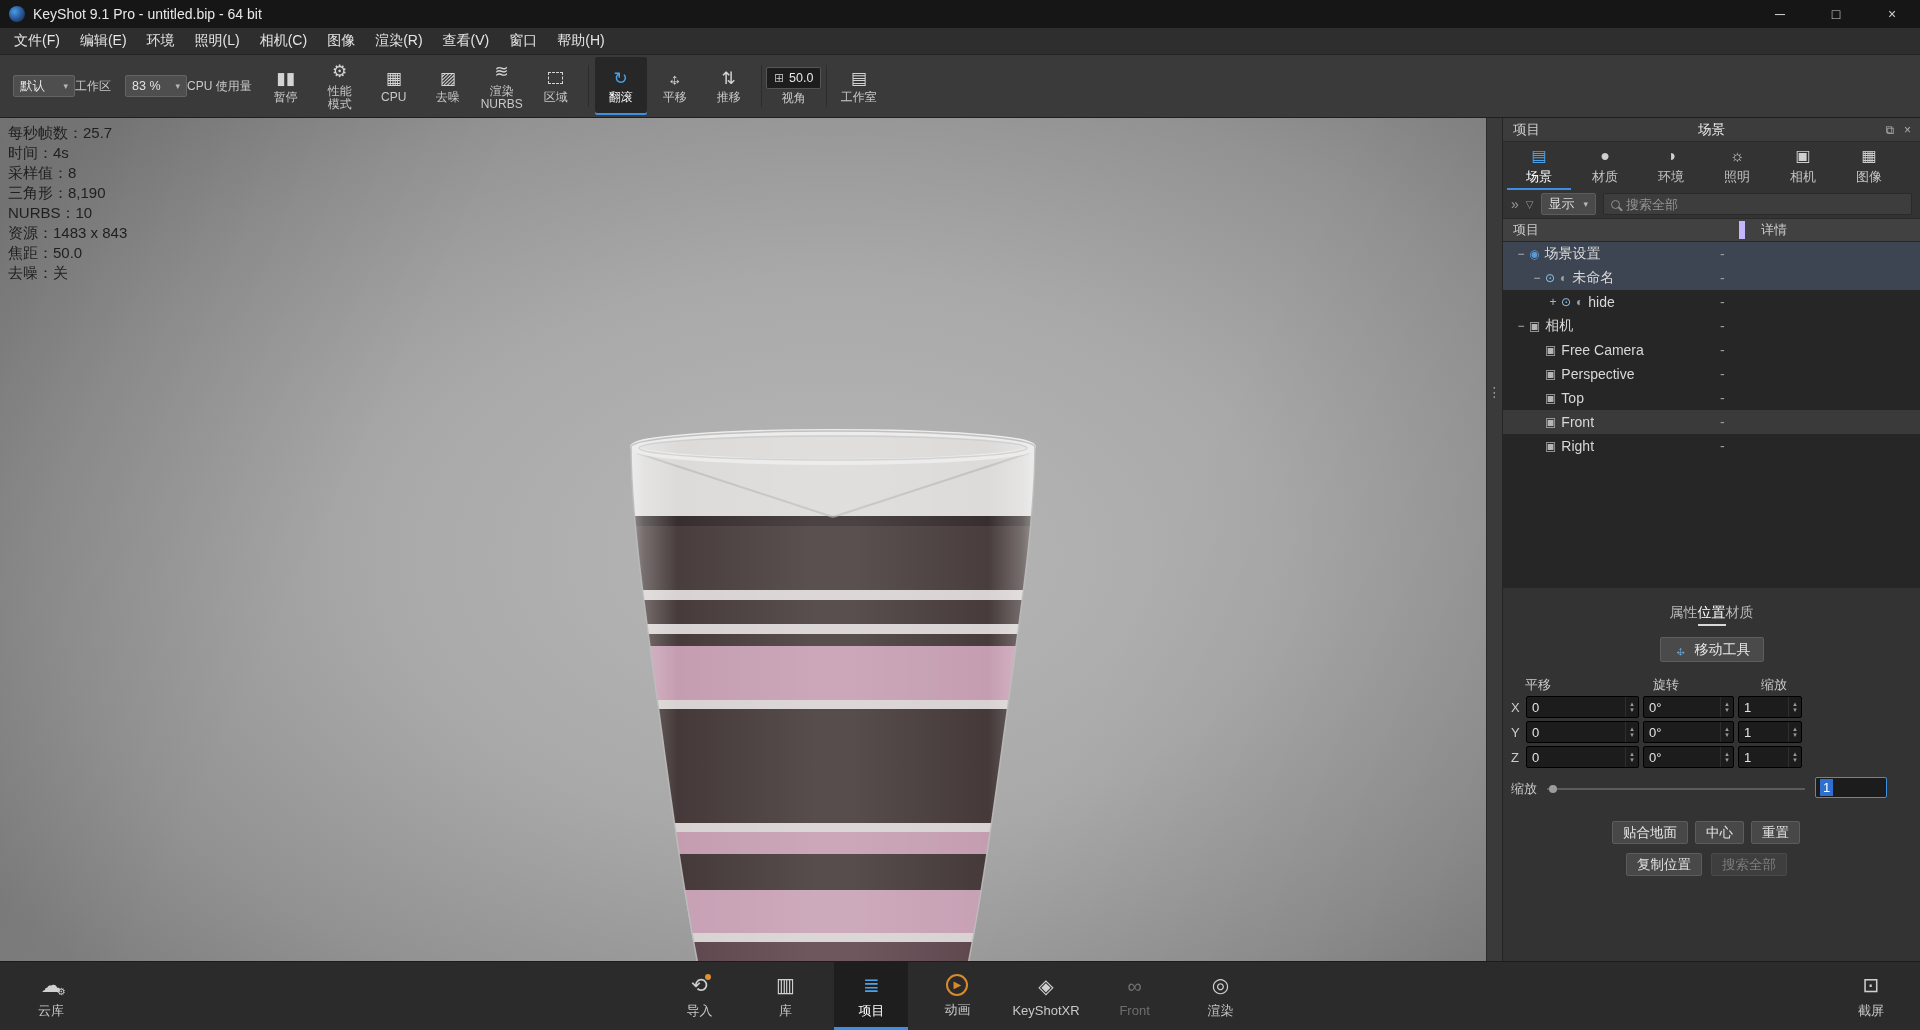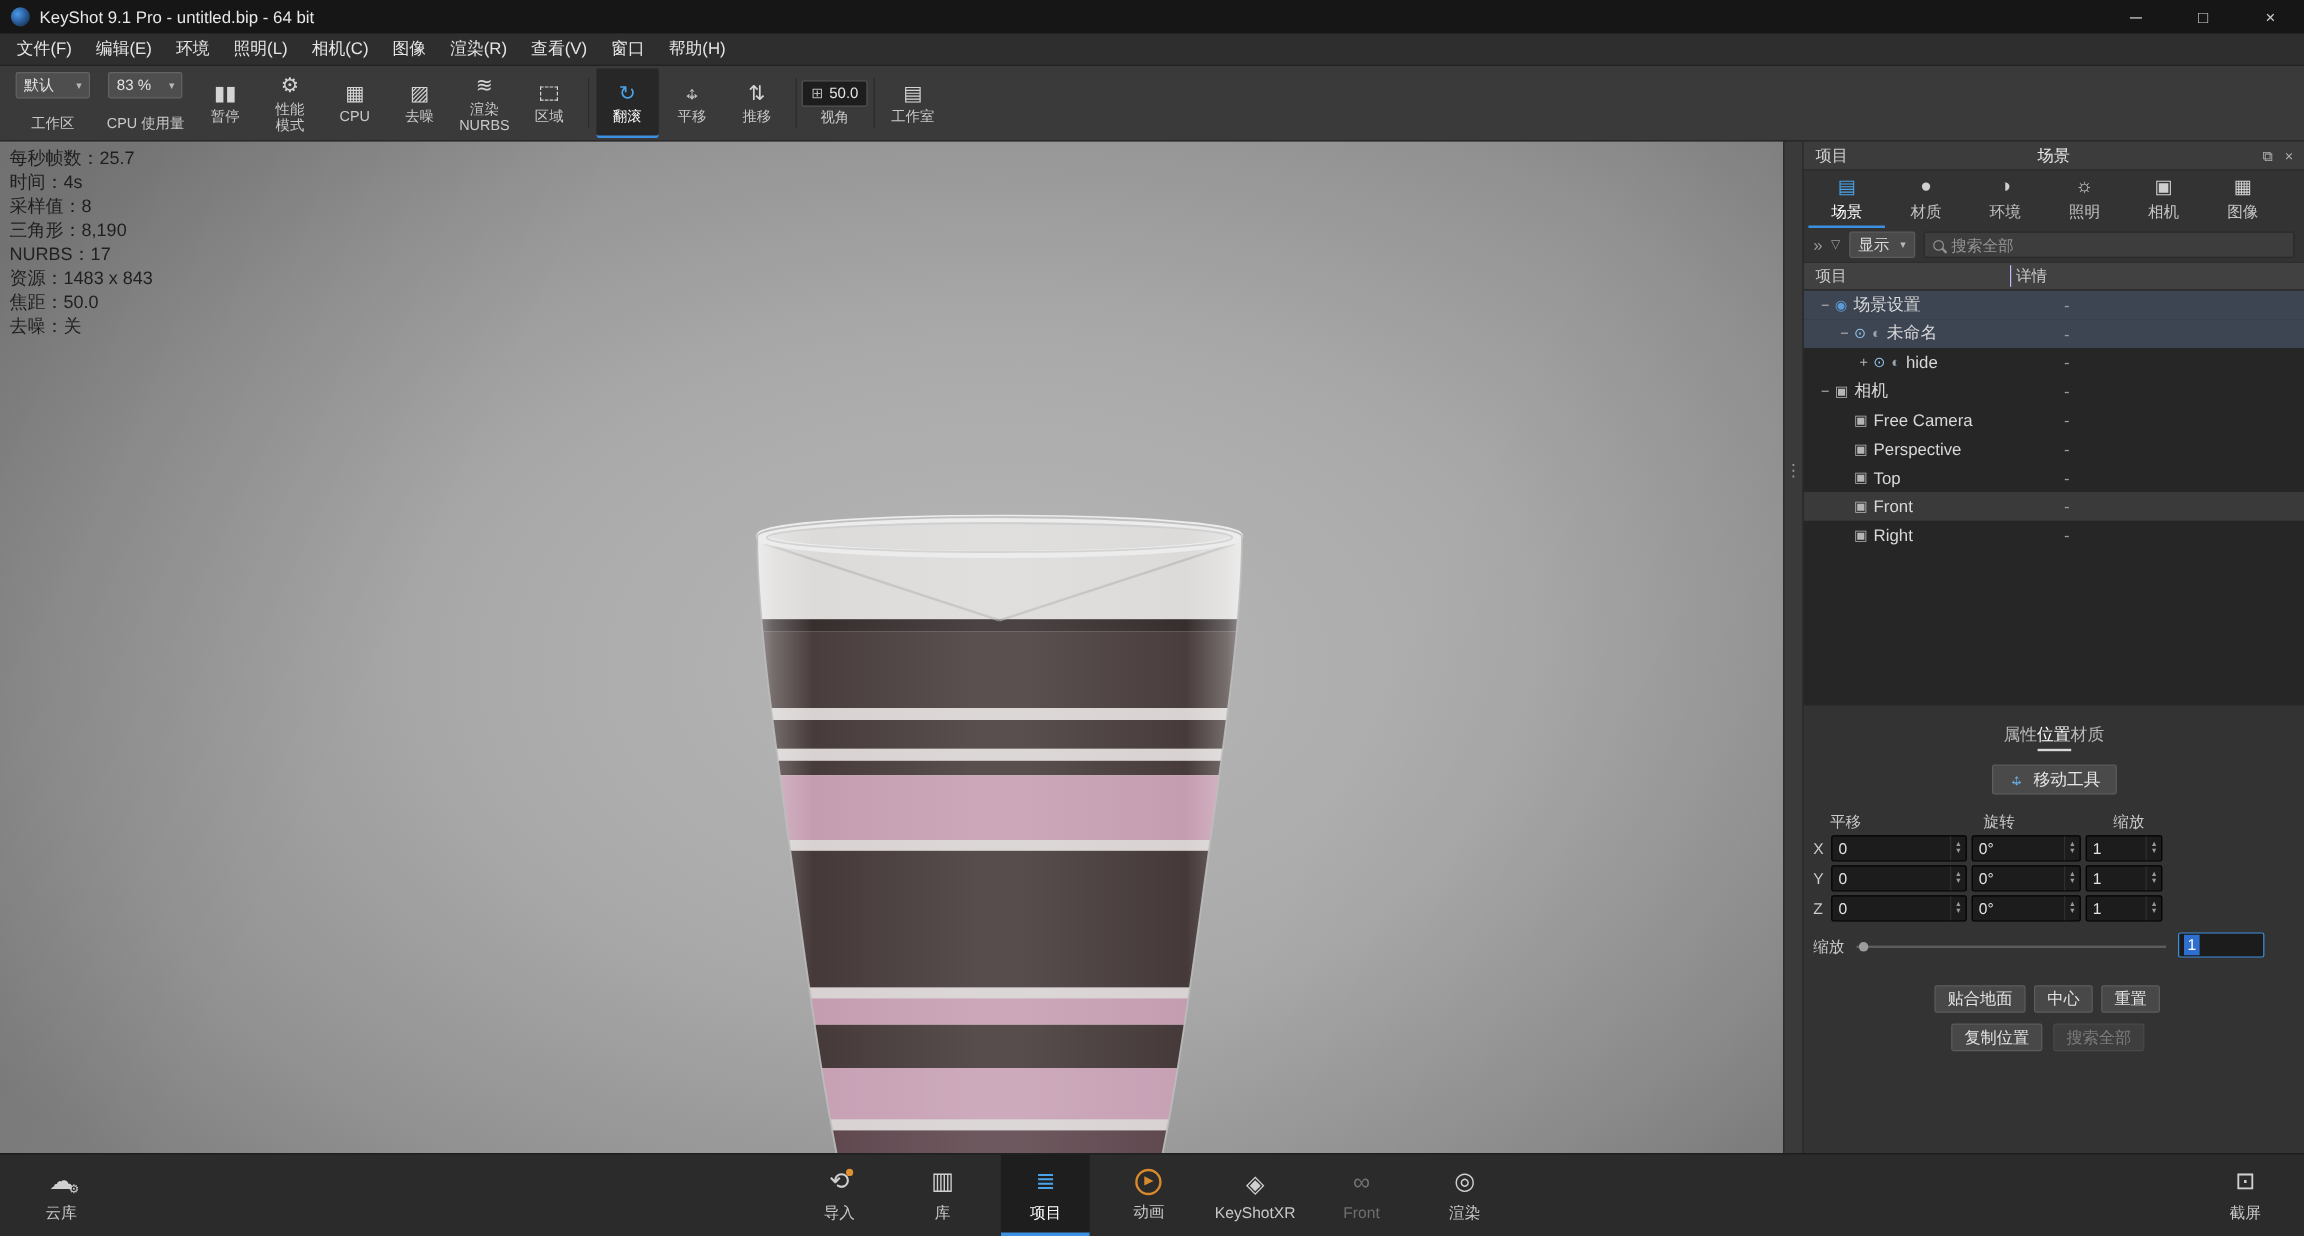"默认" .tb-group { flex-direction: column -> row; gap: 13px -> 0 }
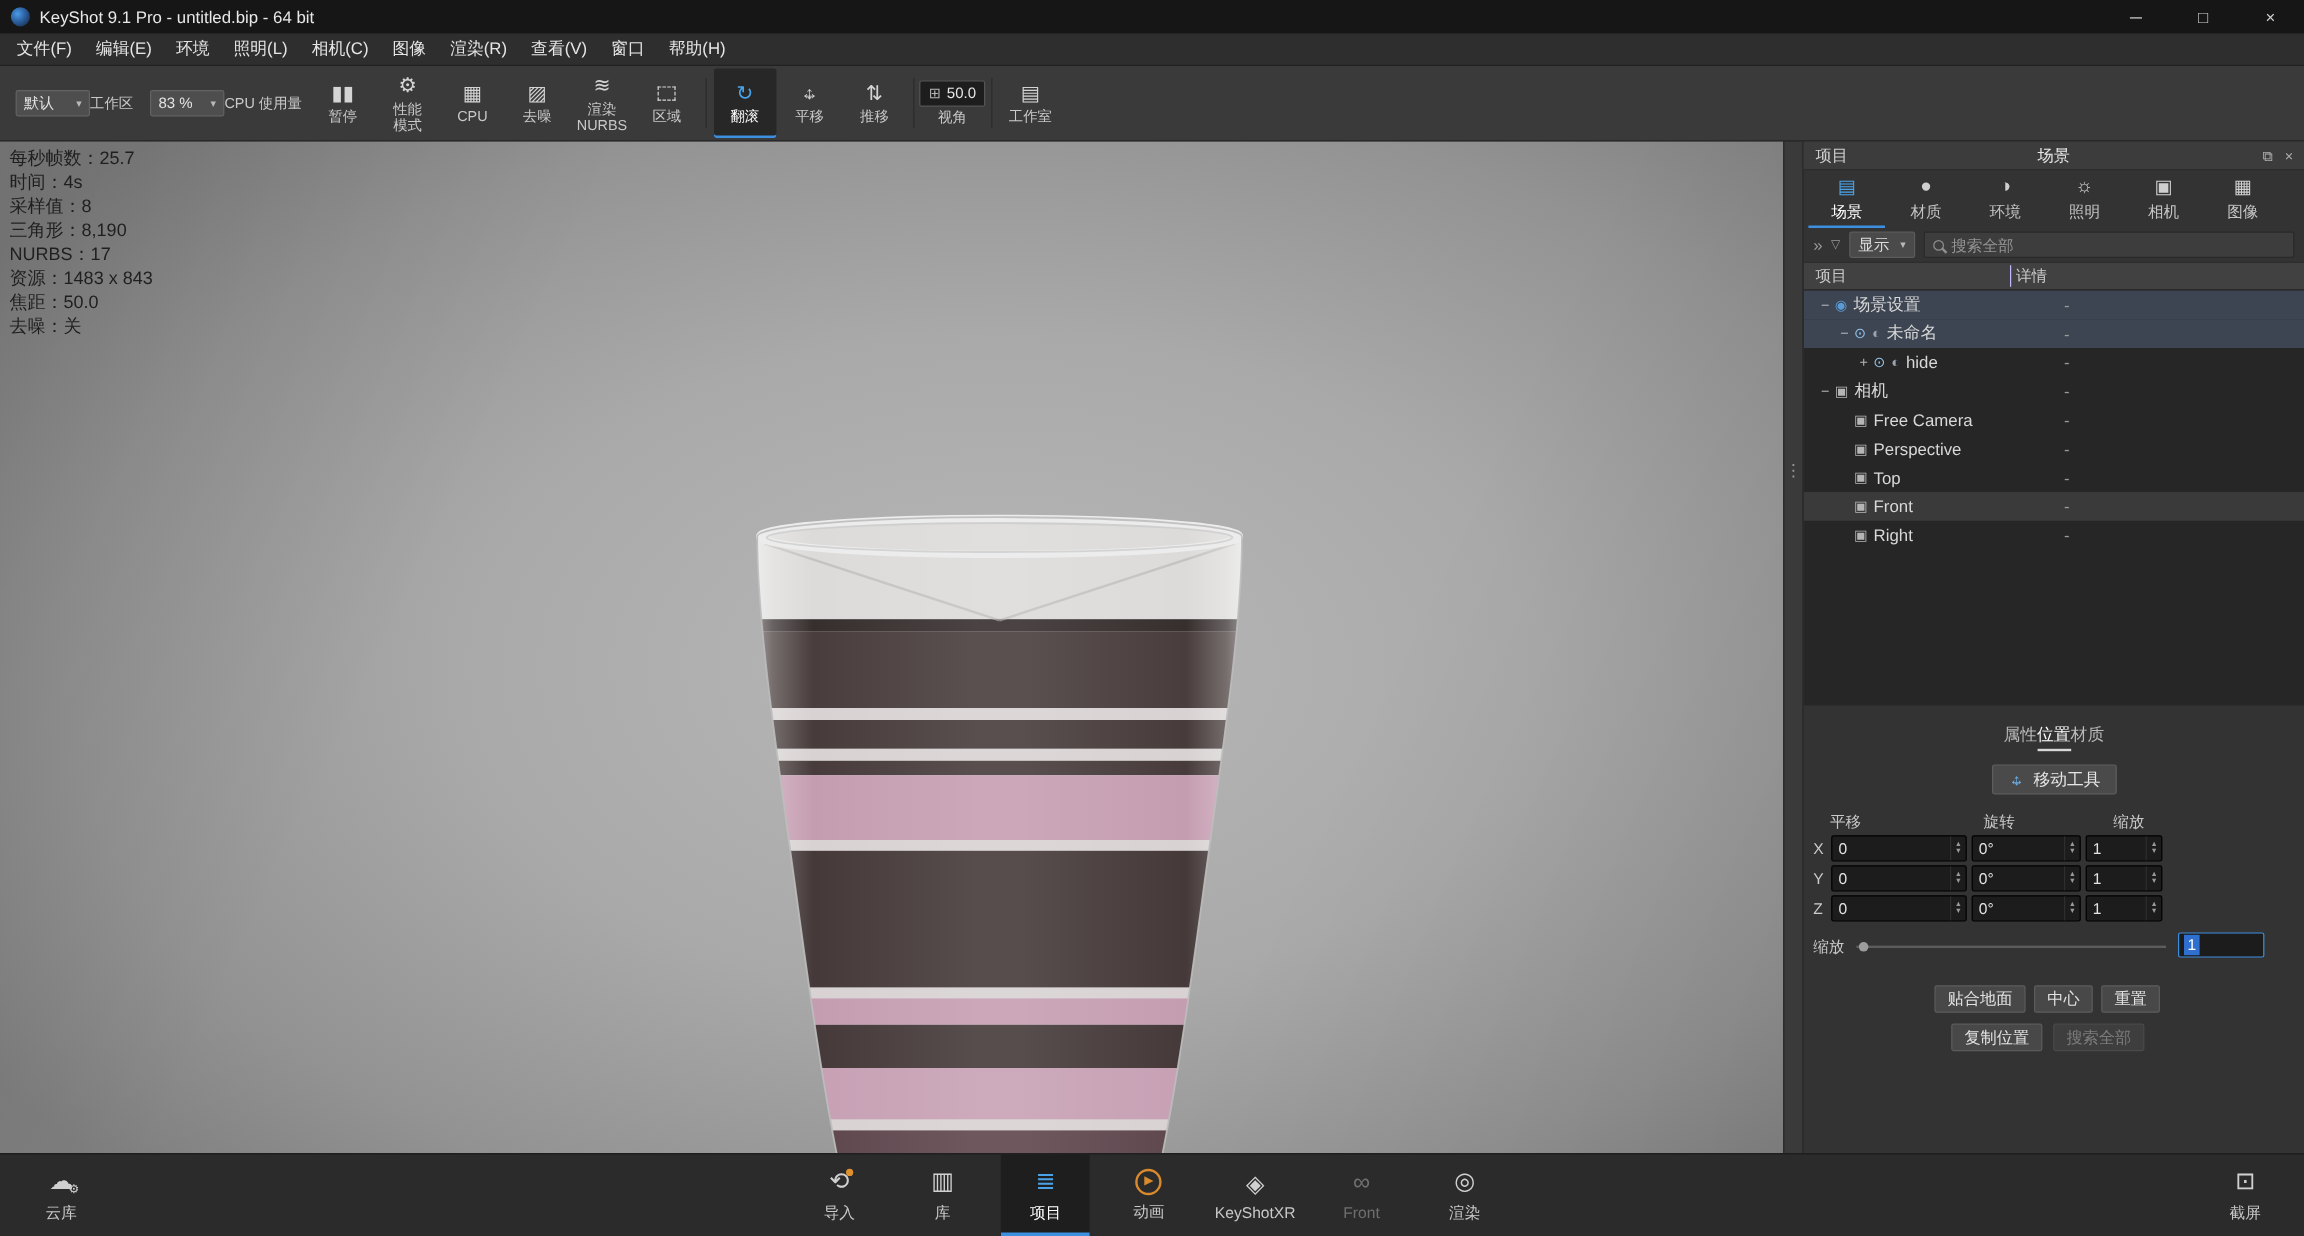"17" span.stat-value { text: 17 -> 10 }
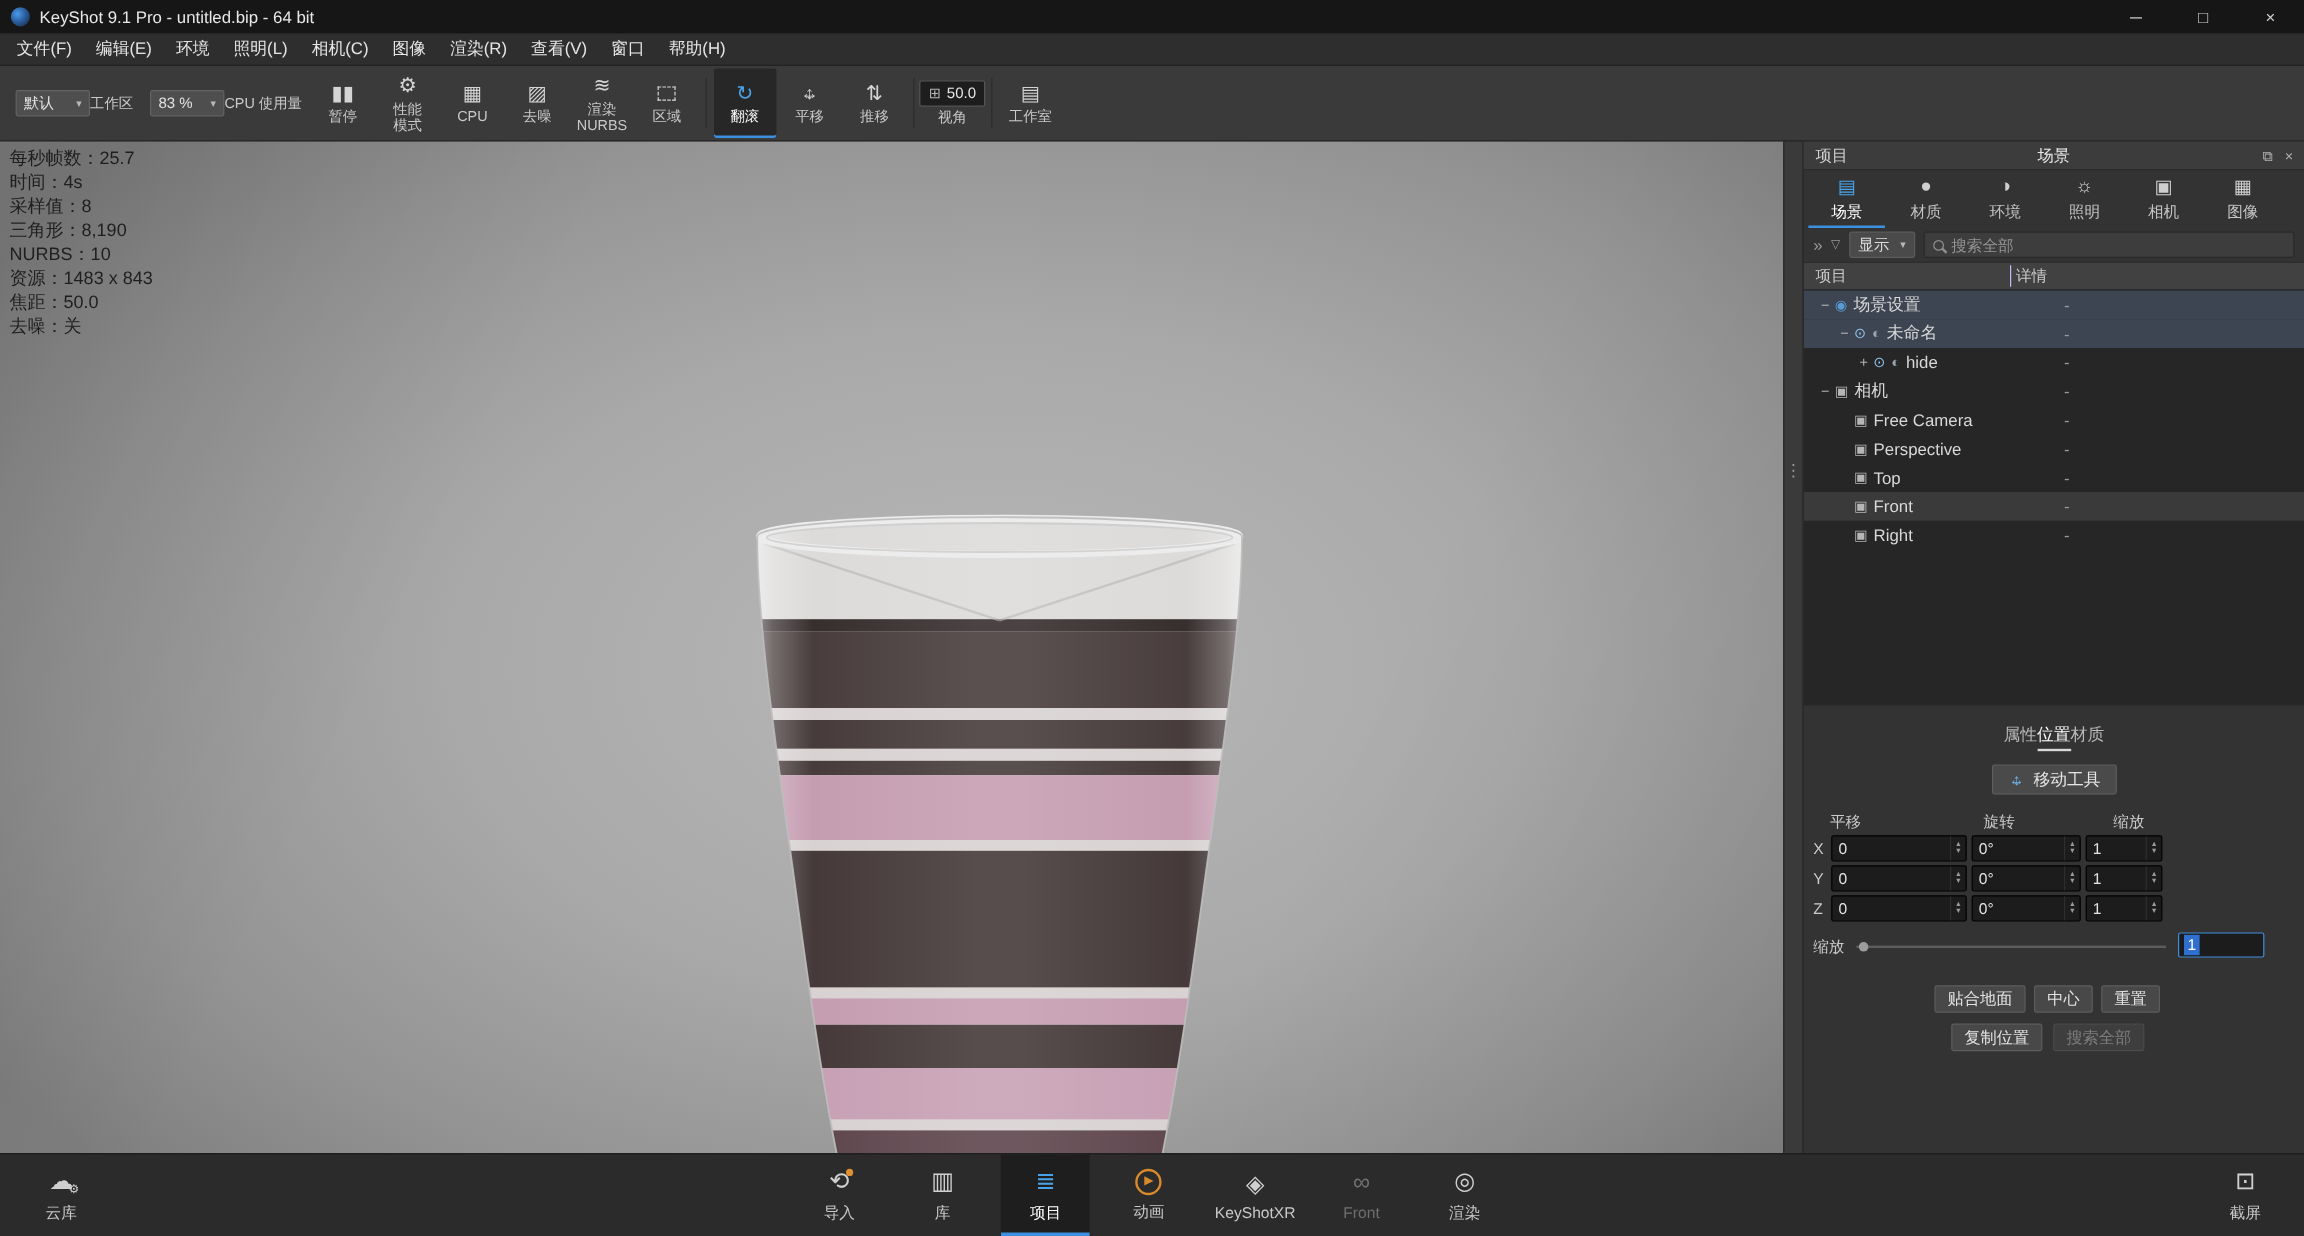"详情" .tree-header .col-detail { border-left: 1px solid #c4b5fd -> 6px solid #c4b5fd; padding-left: 4px -> 16px; width: 245px -> 181px }
